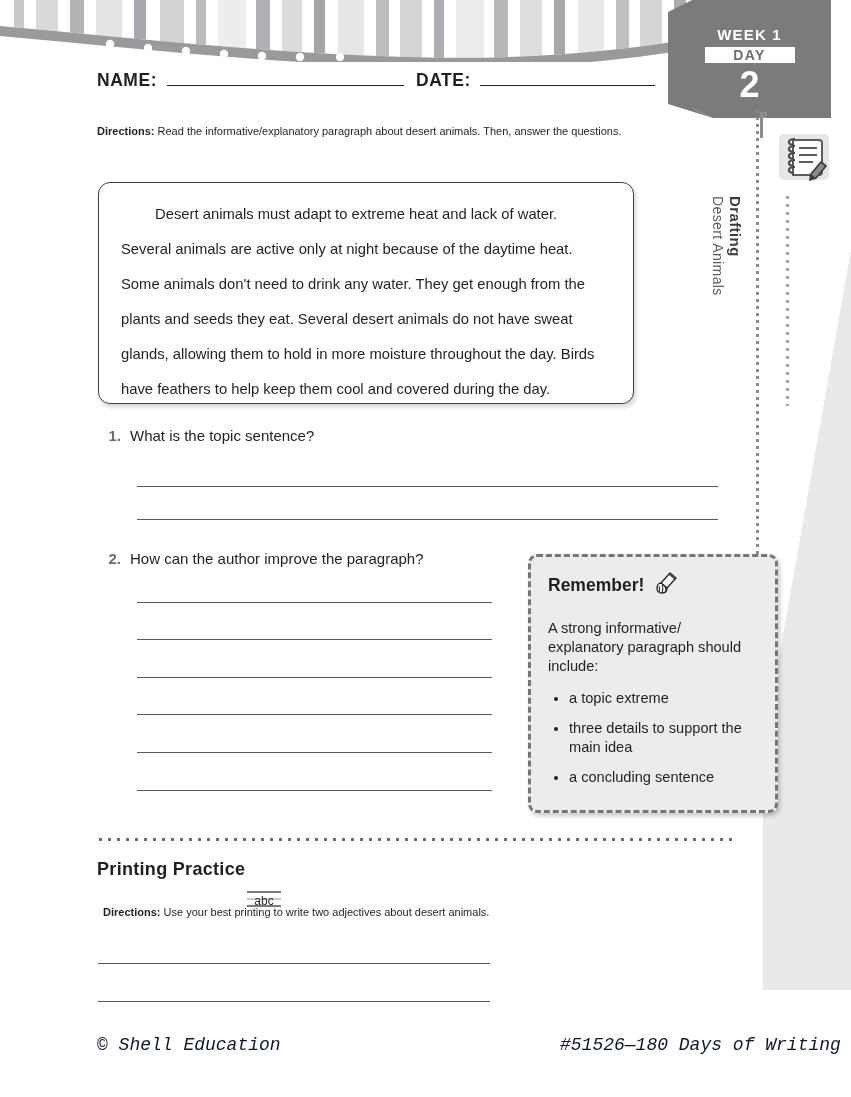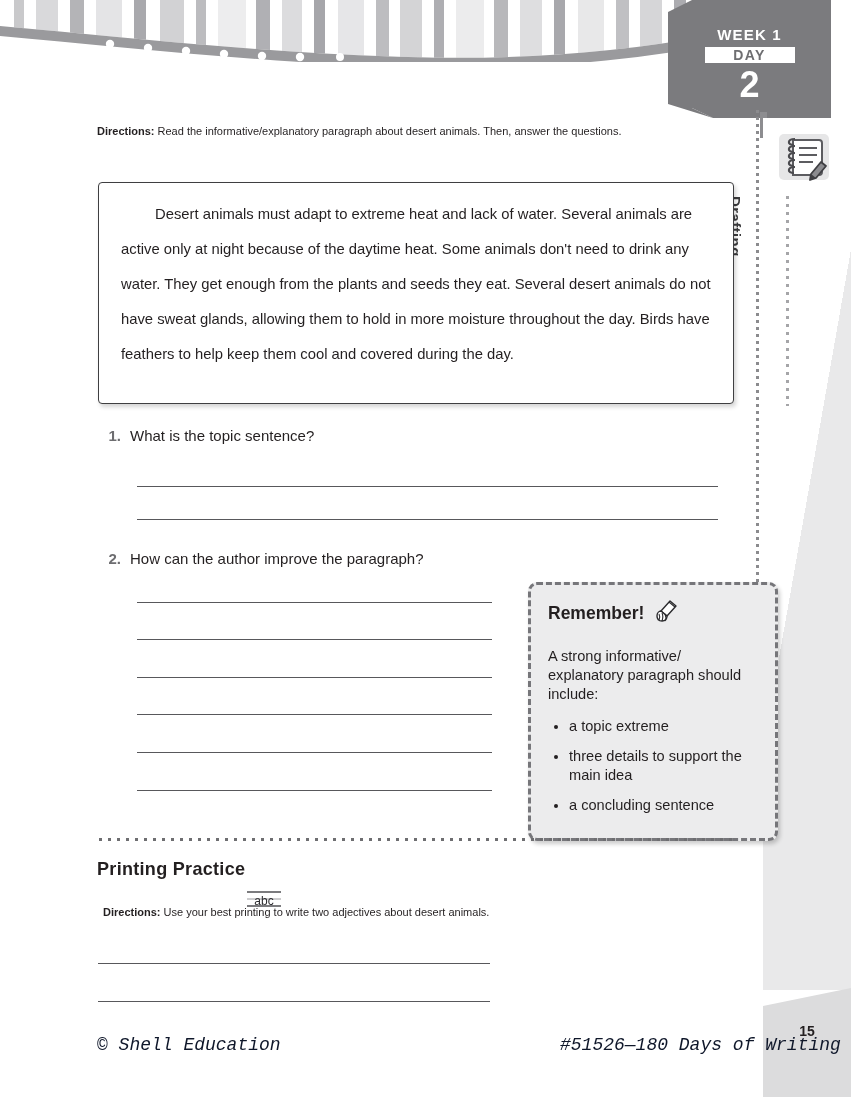"NAME: DATE:" div.namedate { html: none -> <div> <span>NAME:</span> <span></span> <span>DATE:</span> <span></span> </div> }
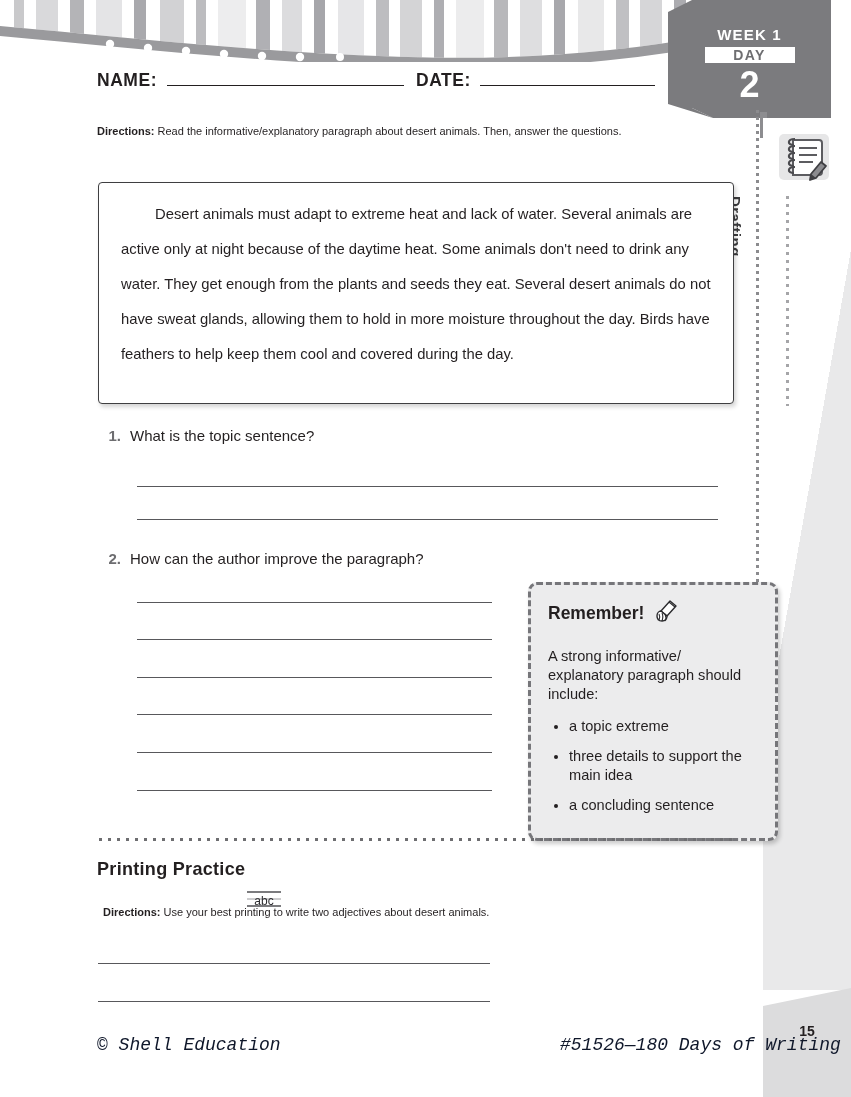"Desert animals must adapt to" .passage { border-radius: 4px -> 12px; width: 636px -> 536px }
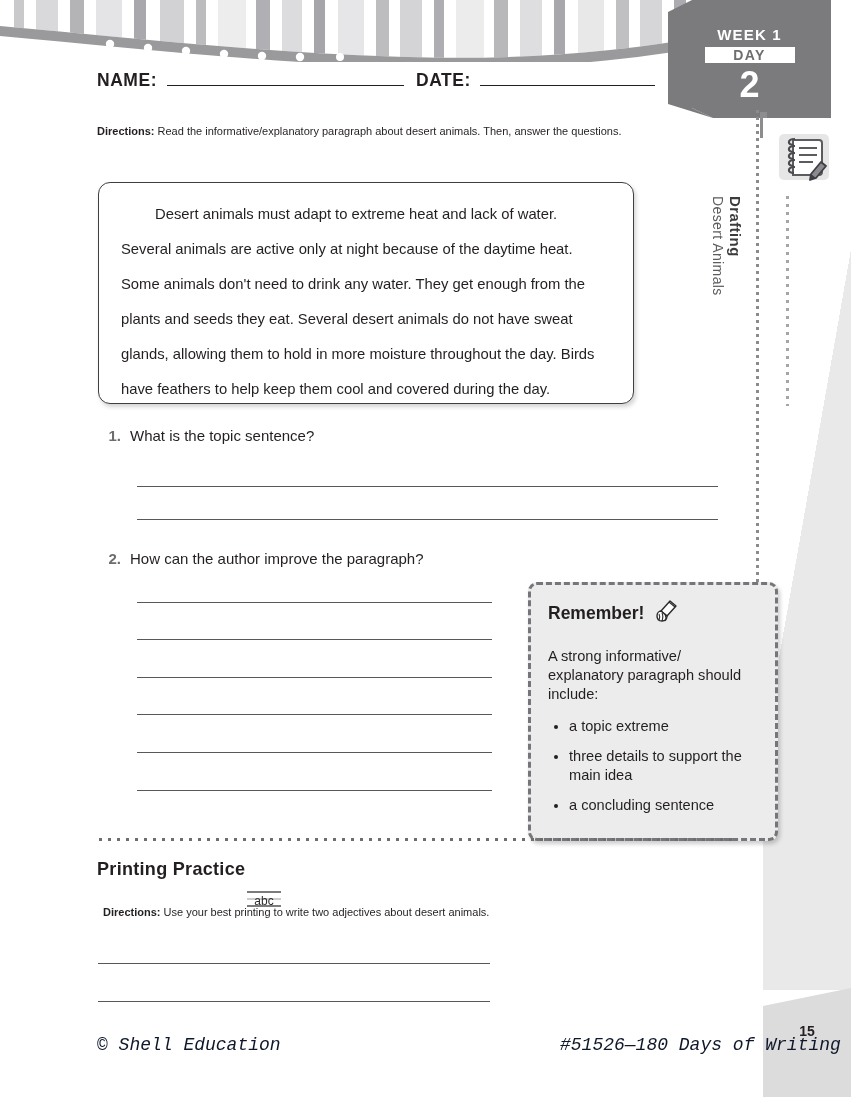"Remember!" .remember { top: 582px -> 554px }
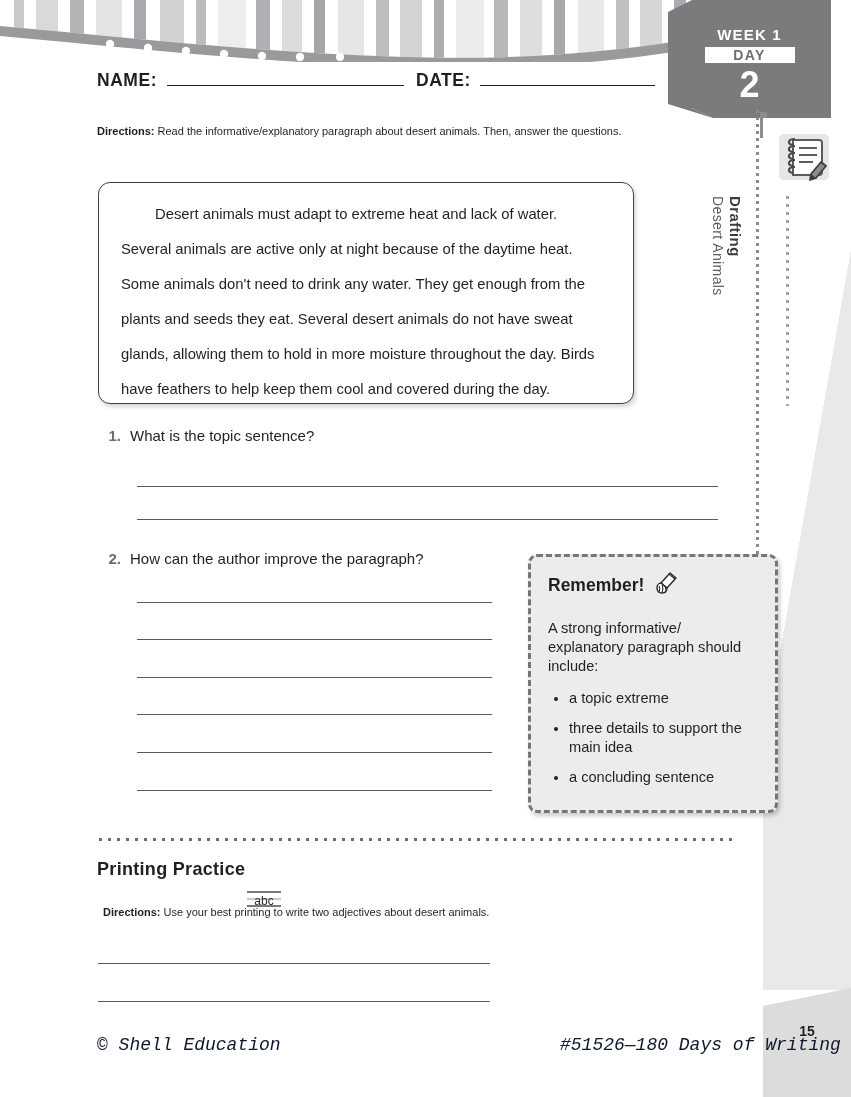"15" div.page-block { html: <div> <svg> <path></path> </svg> <div>15</div> </div> -> none }
